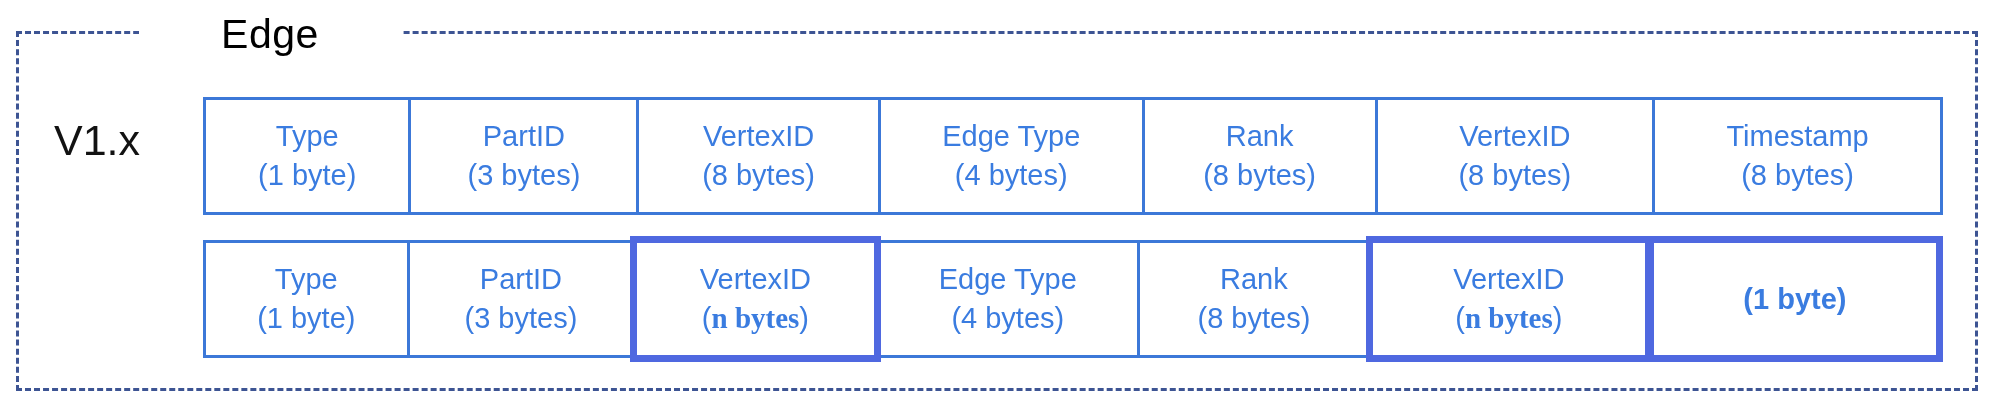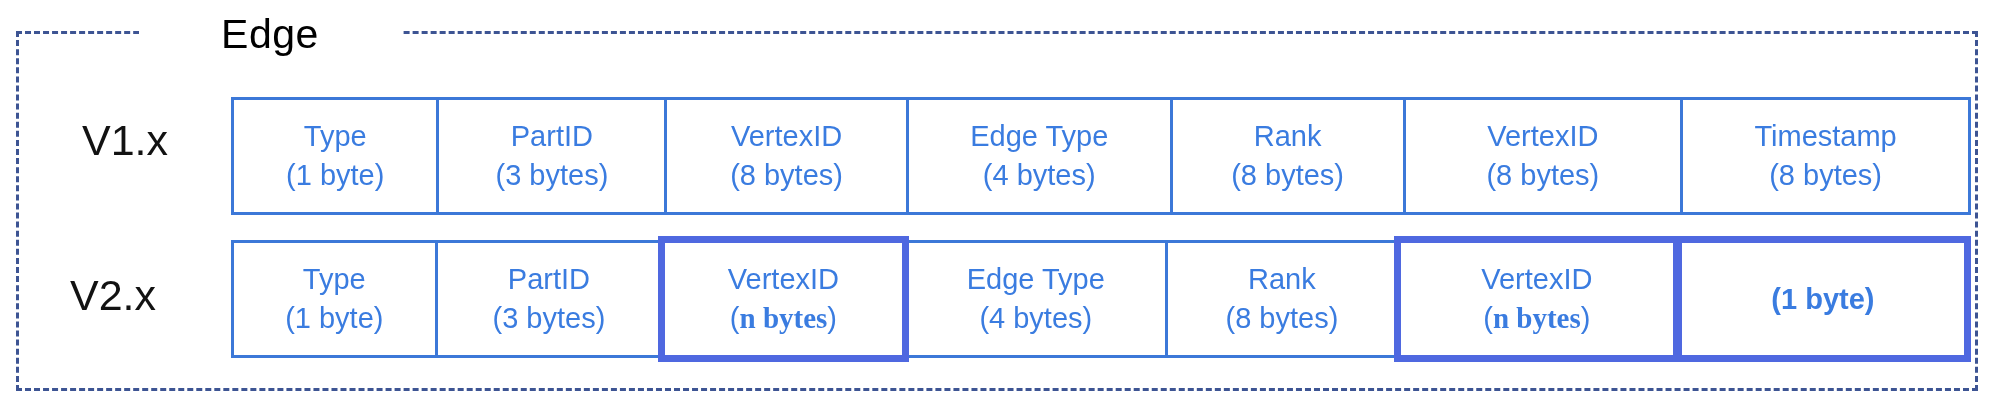"V1.x" .row-label.v1 { left: 50px -> 22px }
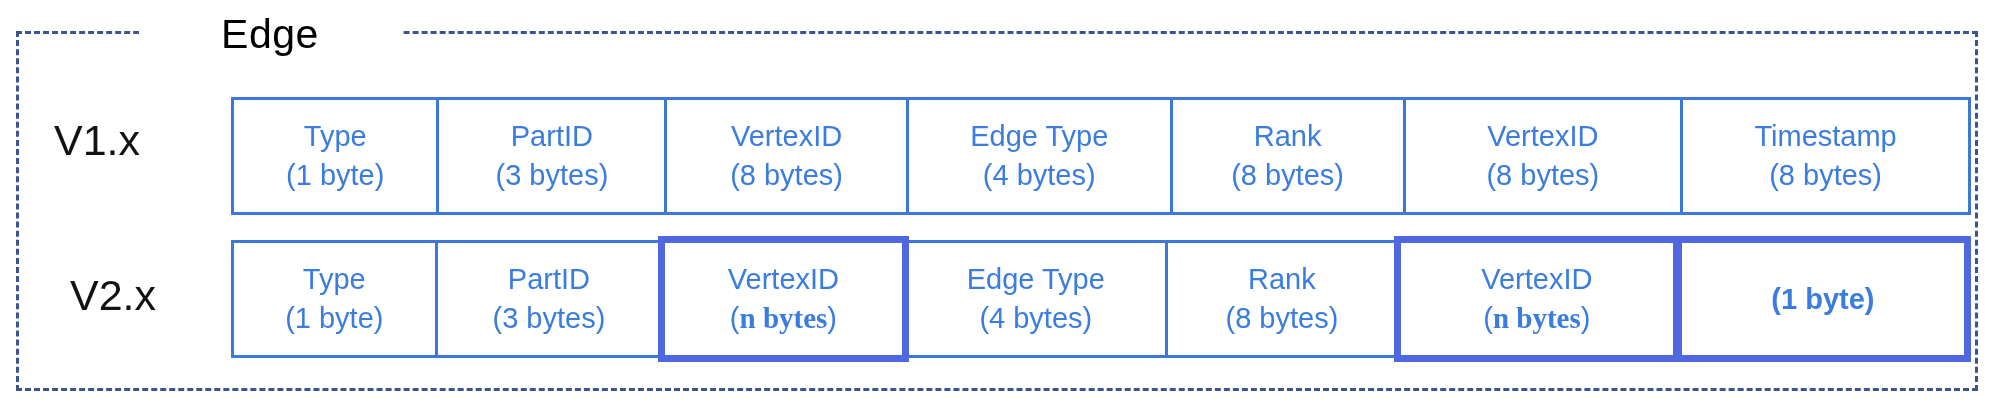"Type" .byte-row { margin-left: 28px -> none }
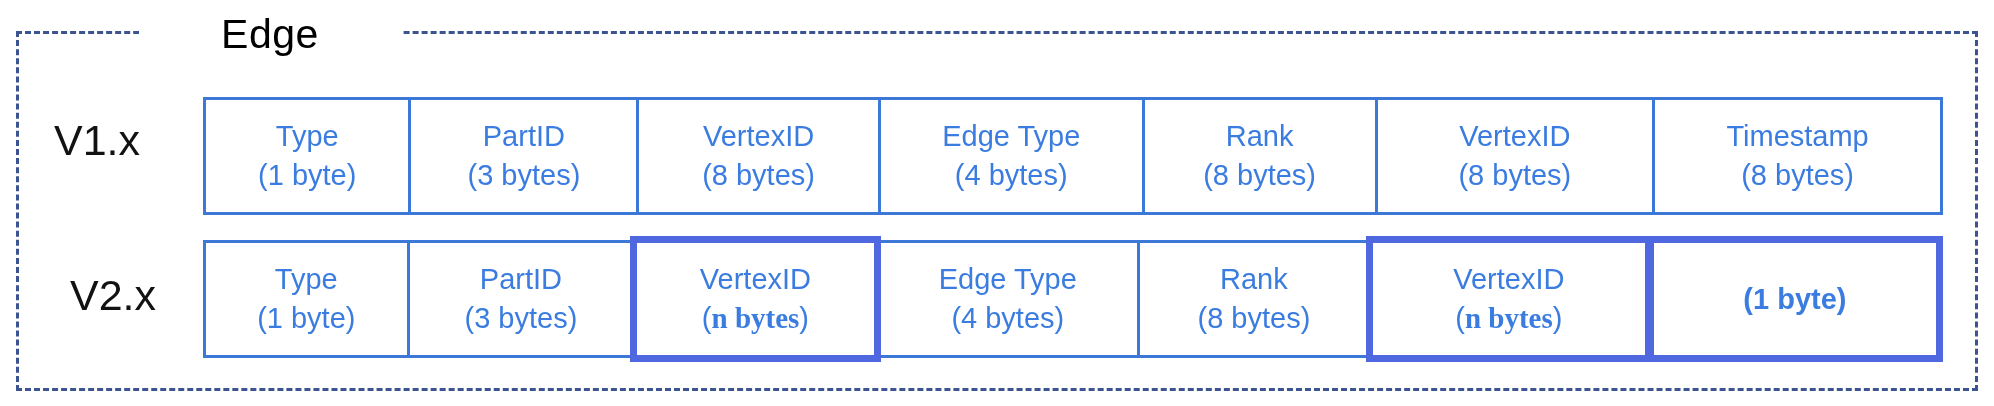"V2.x" div.row-label { html: <div>V2.x</div> -> none }
